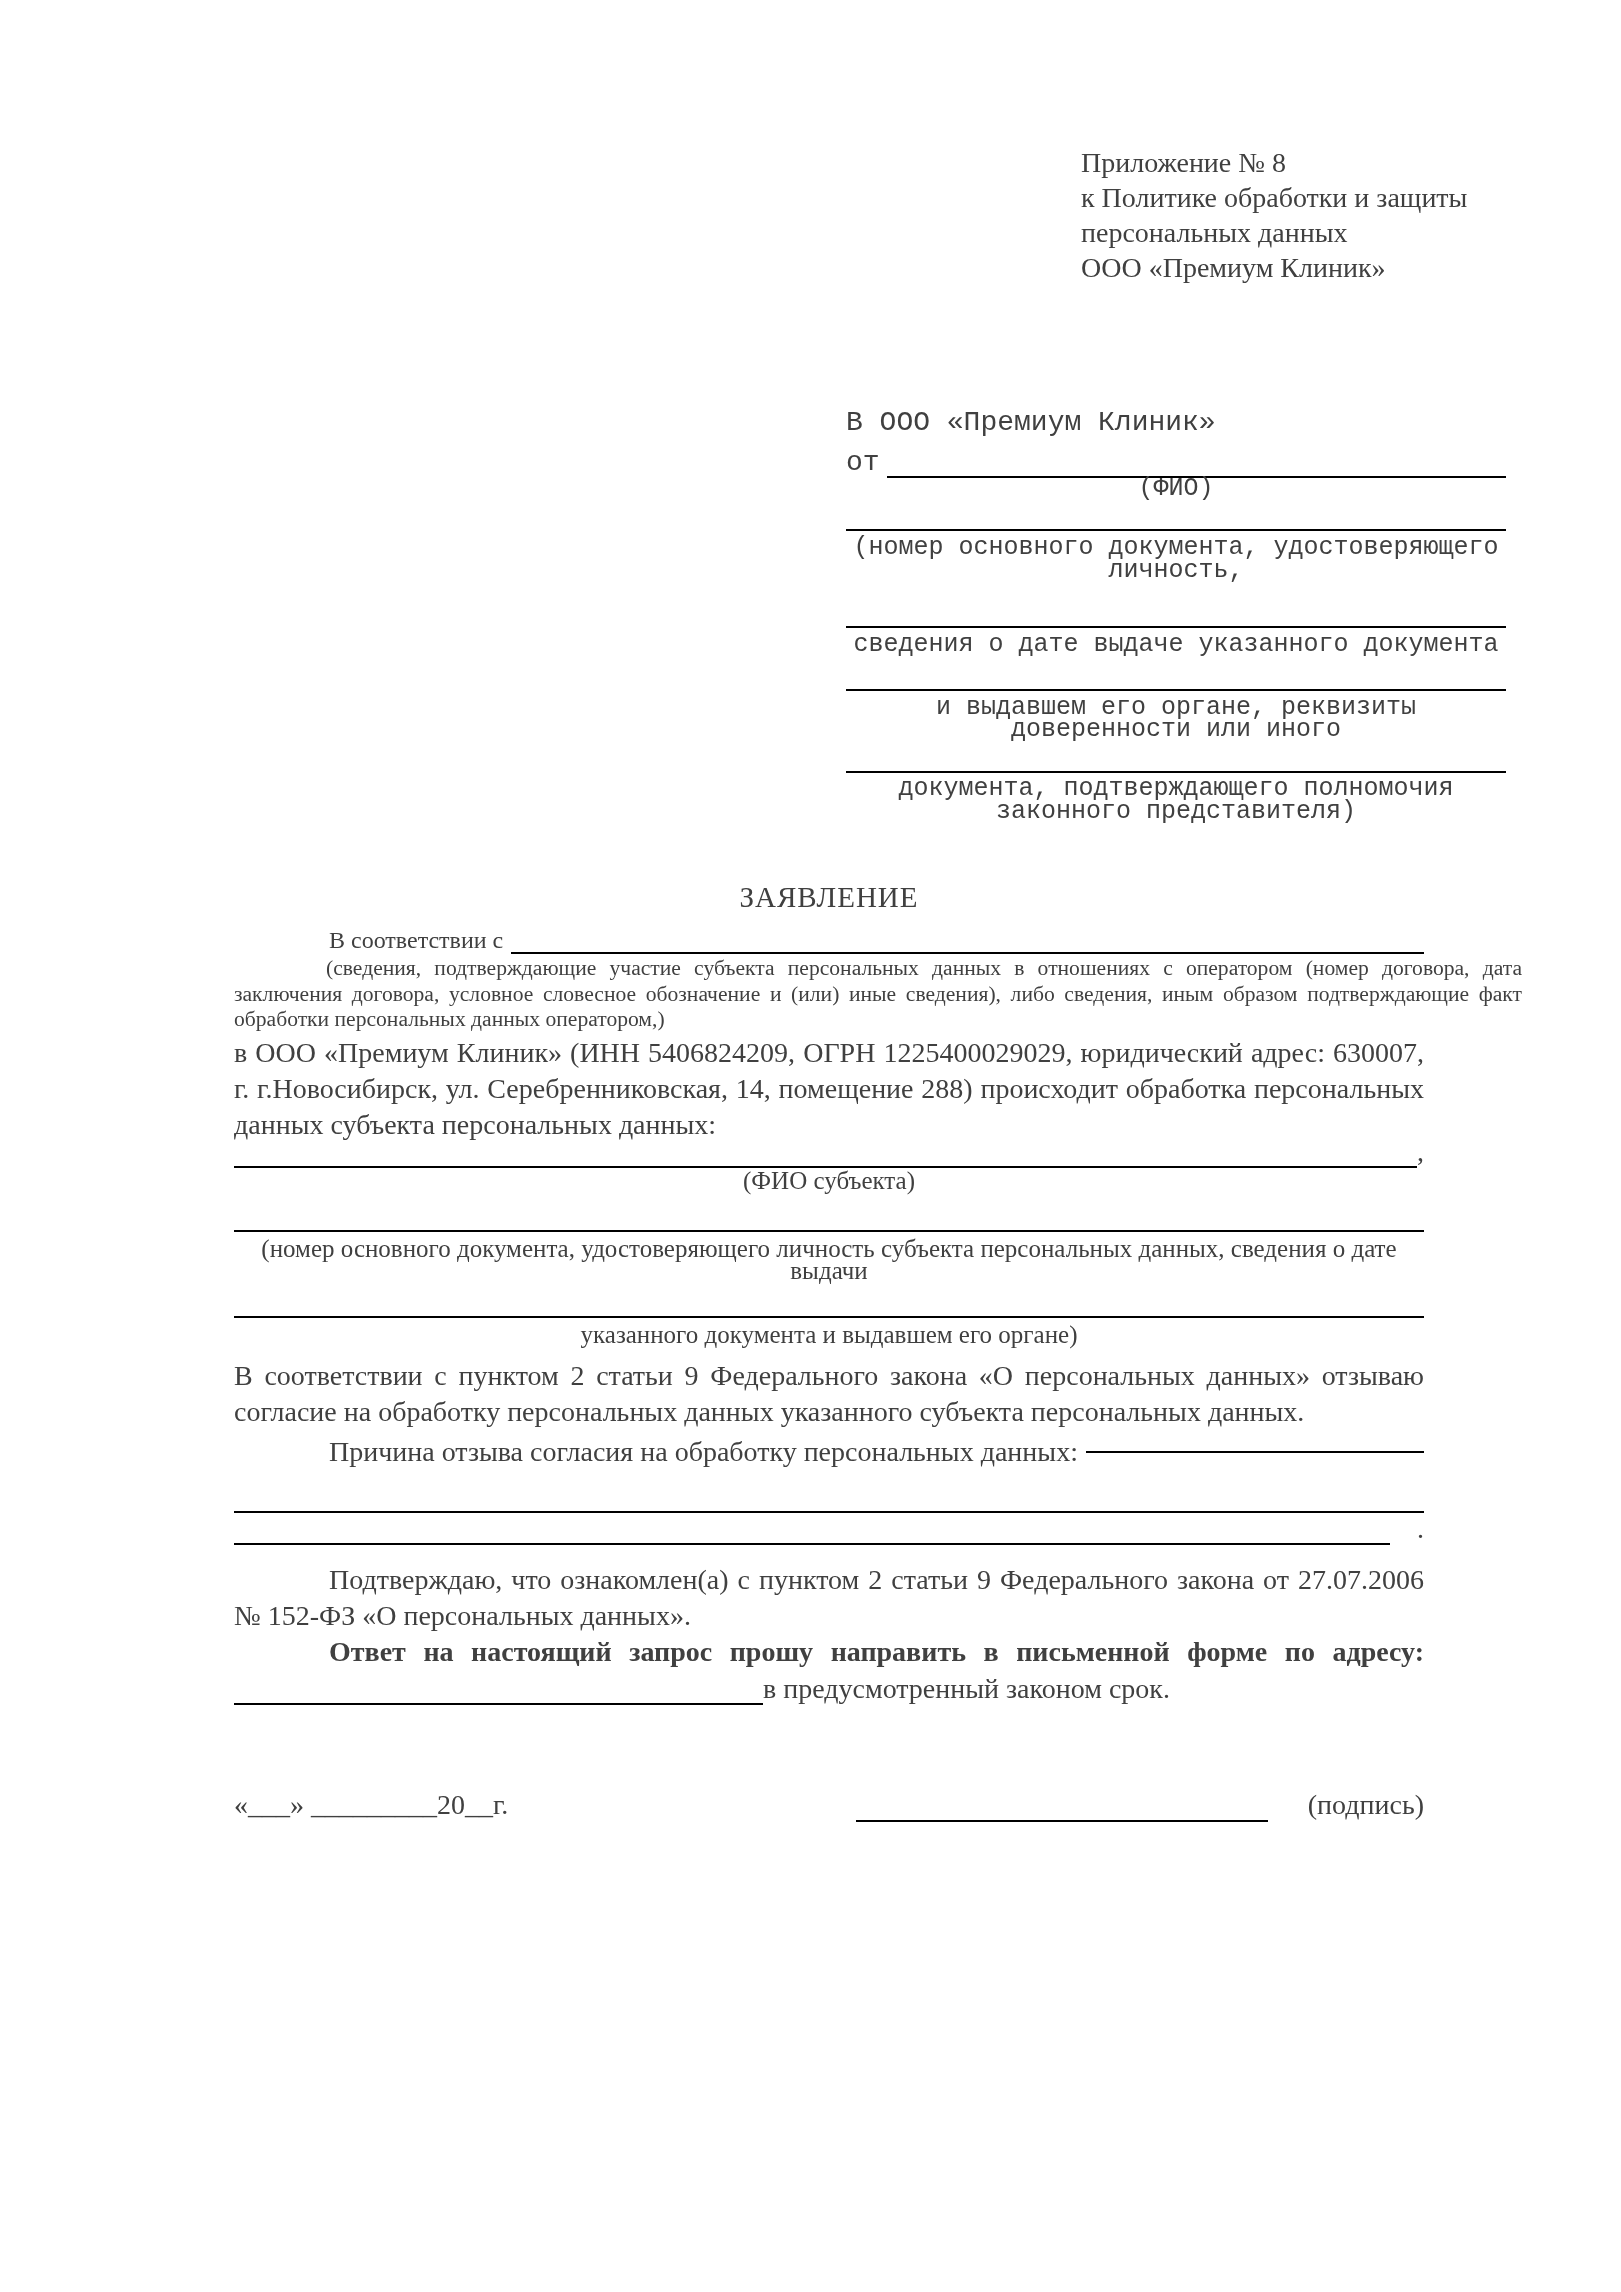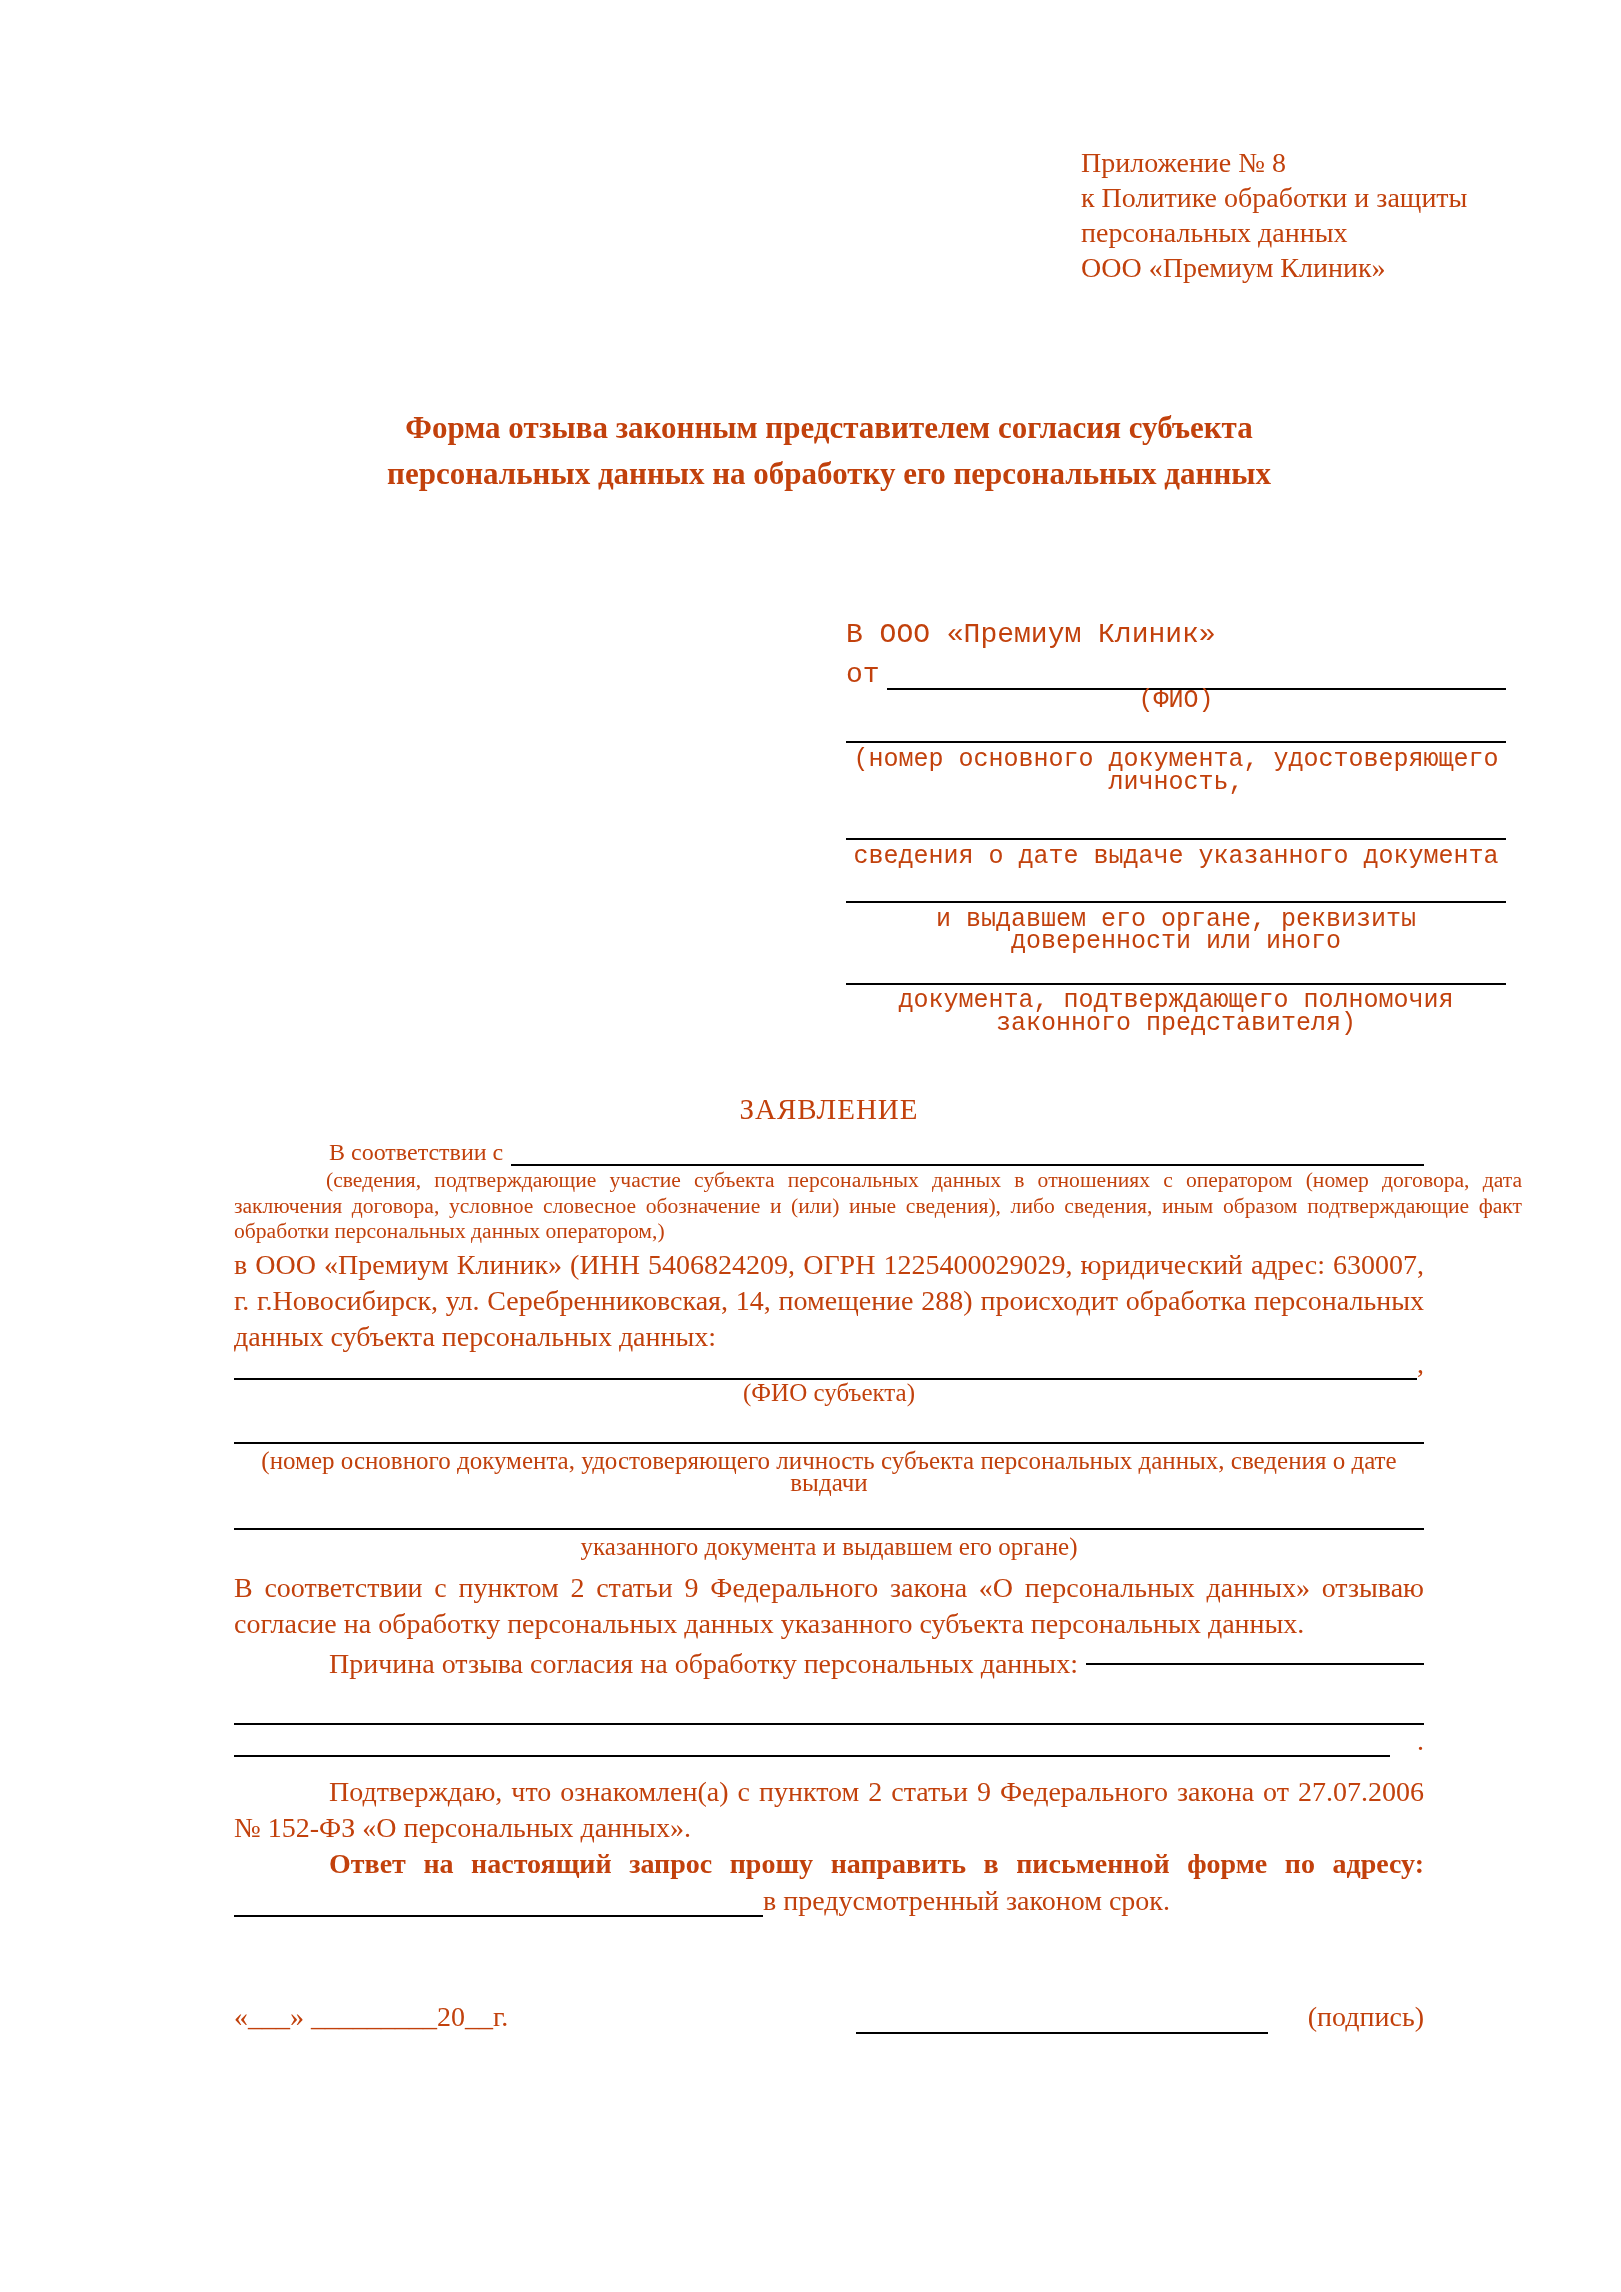"Приложение № 8" .page { color: #c2410c -> #404040 }
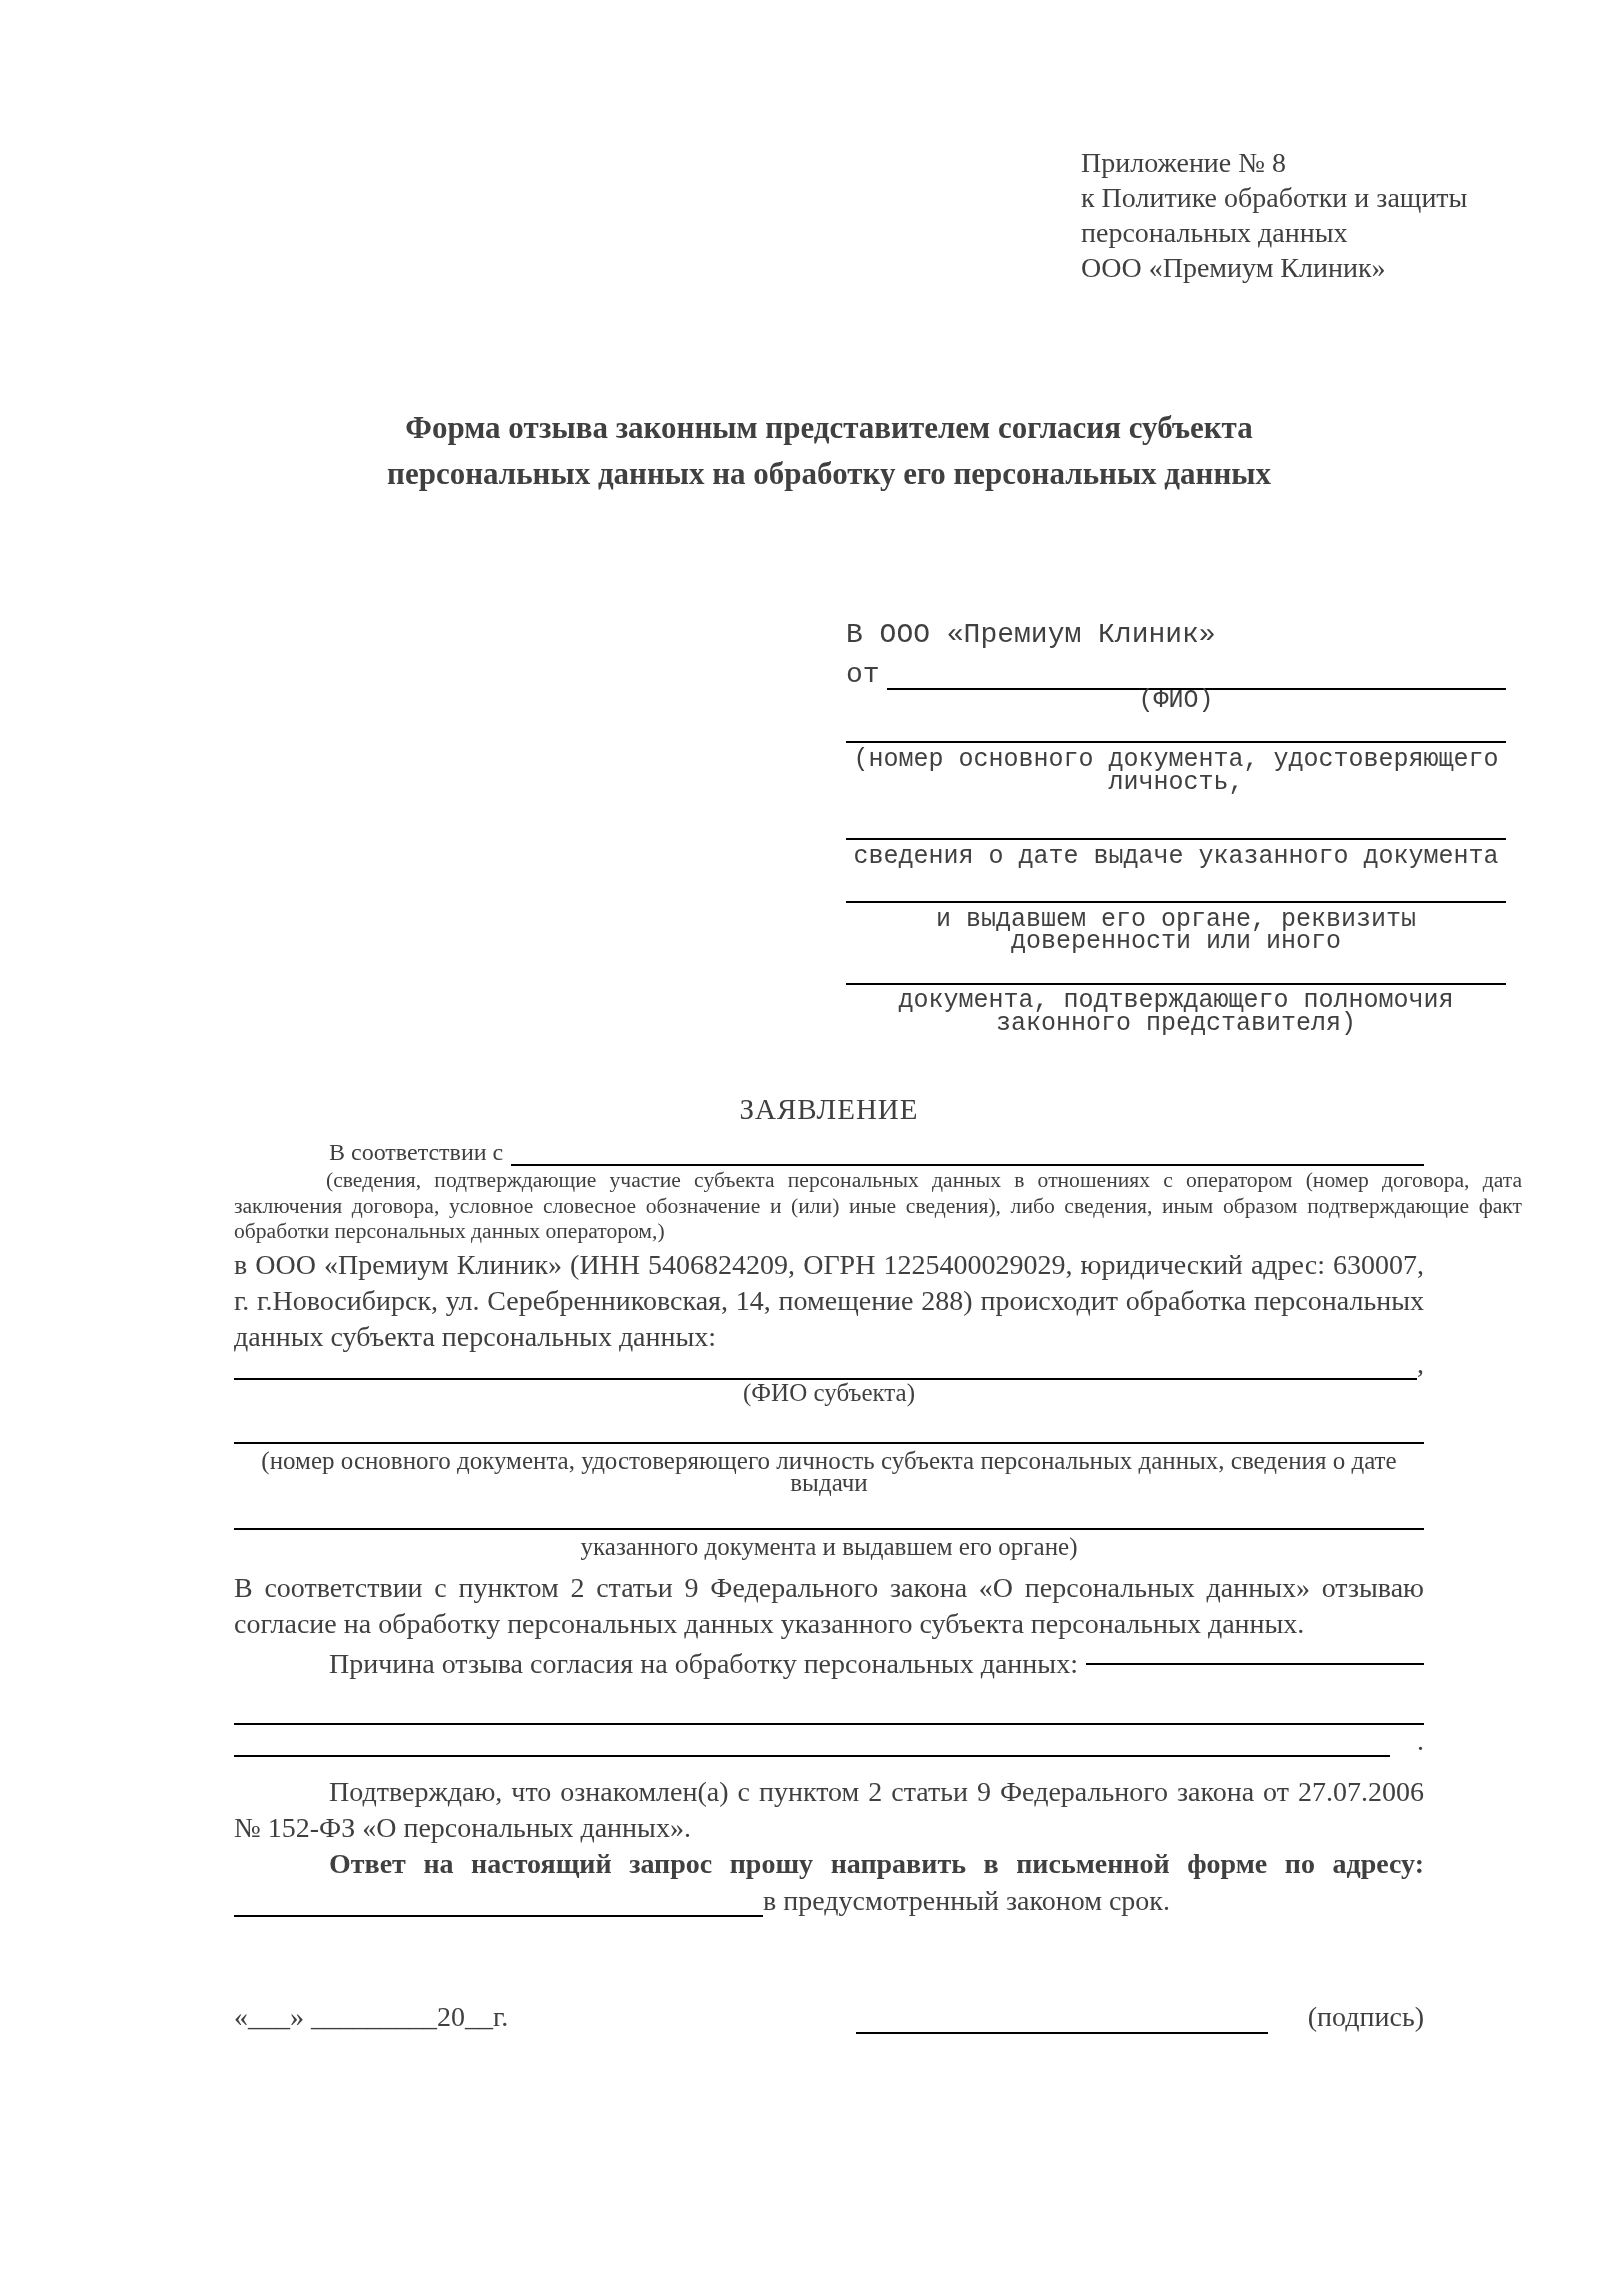"Форма отзыва законным представителем" div.title { html: <div> <div>Форма отзыва законным представителем согласия субъекта</div> <div>персональных данных на обработку его персональных данных</div> </div> -> none }
